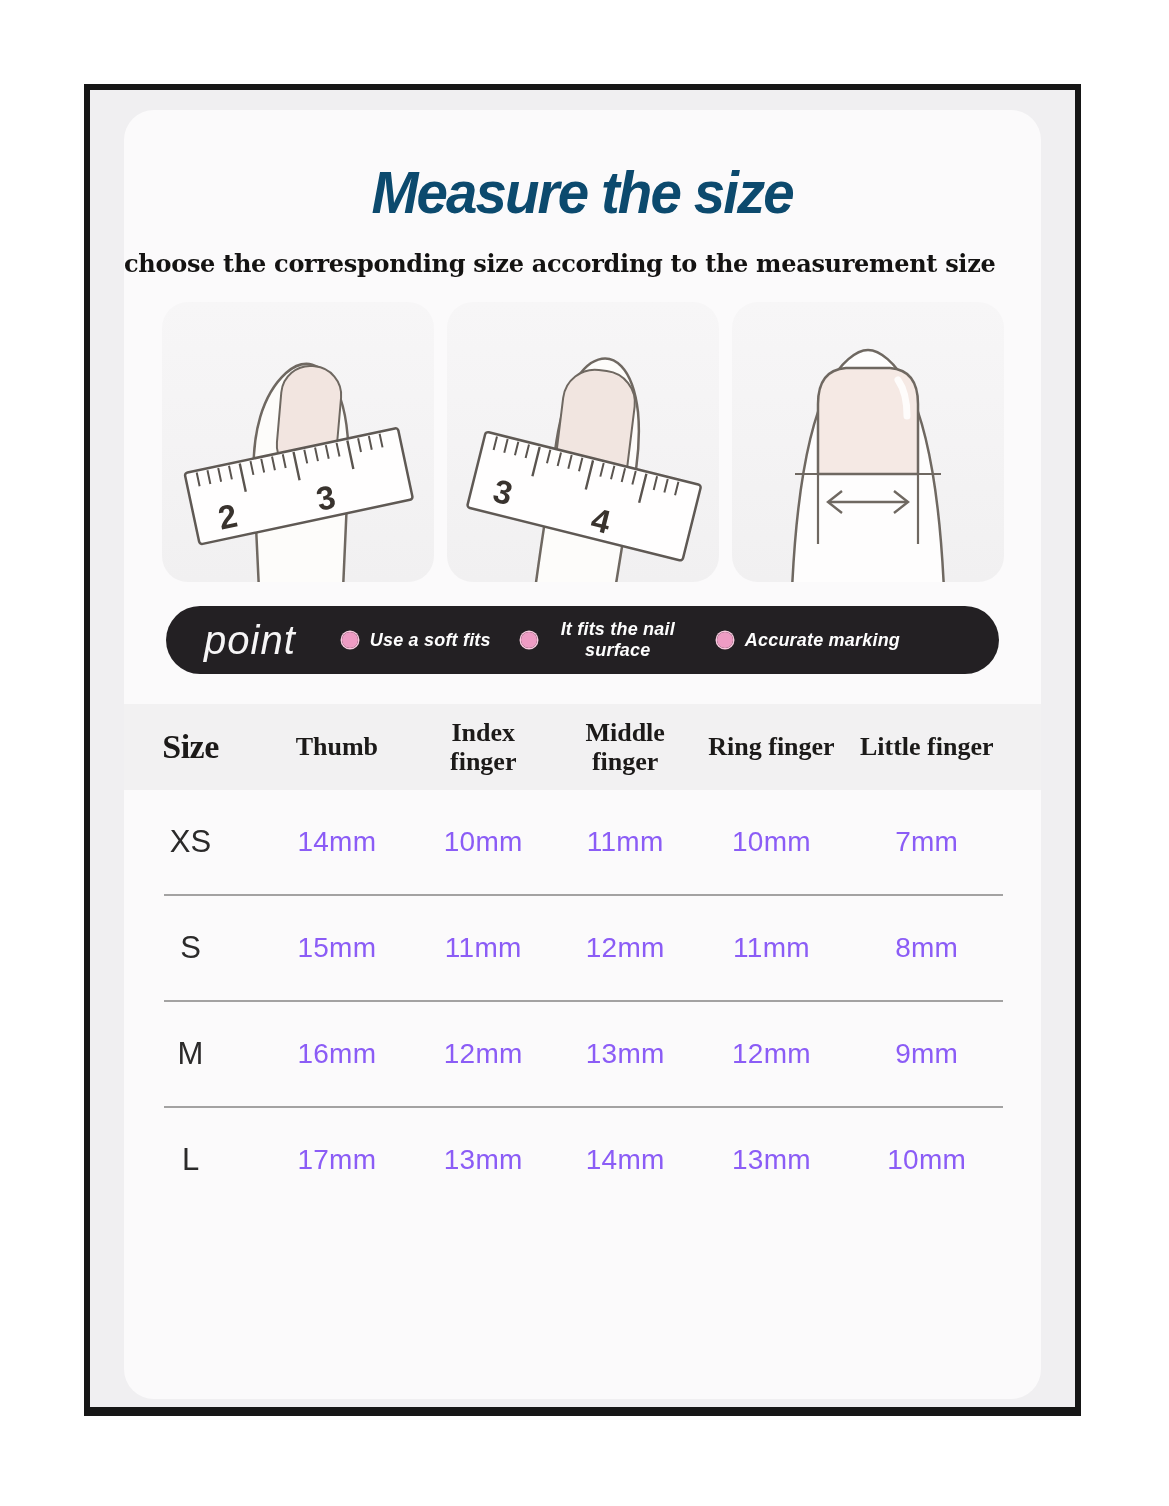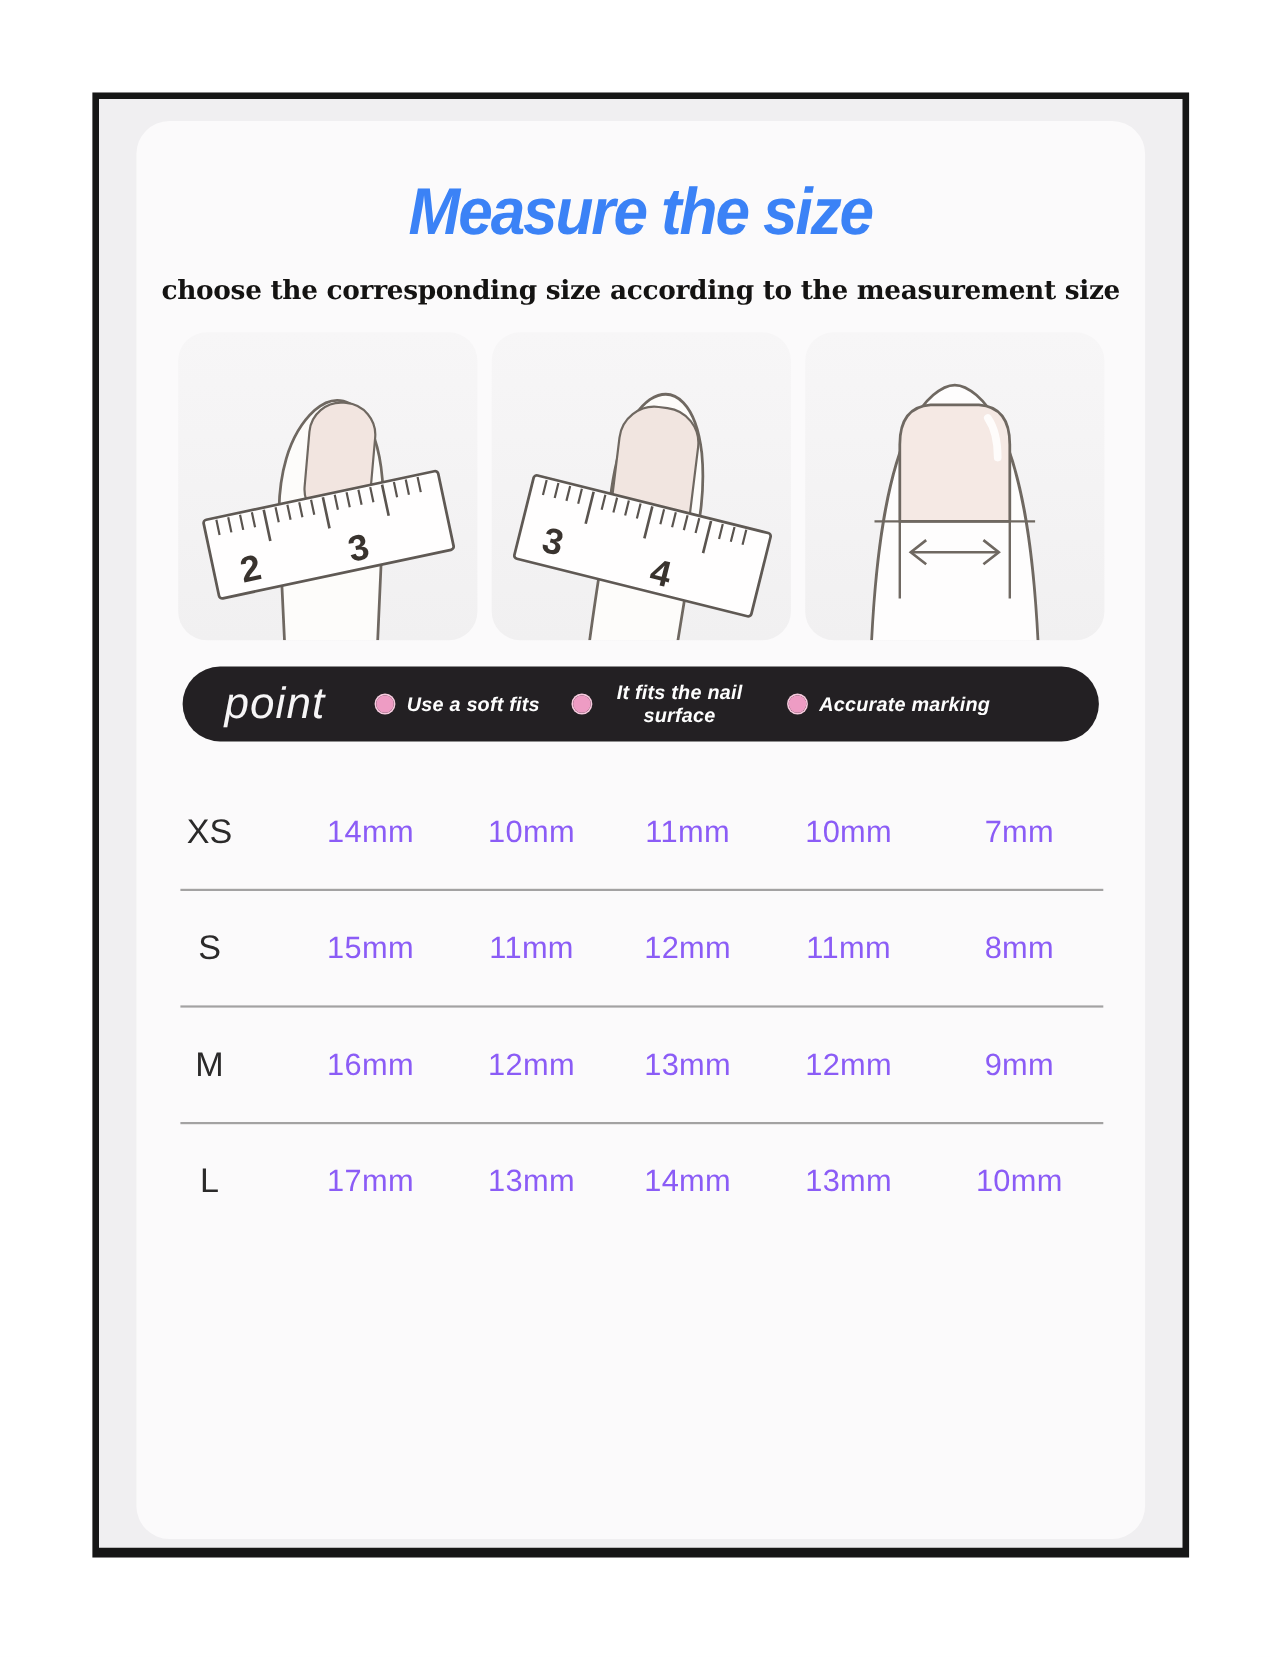"Measure the size" .title { color: #3b82f6 -> #0c4a6e }
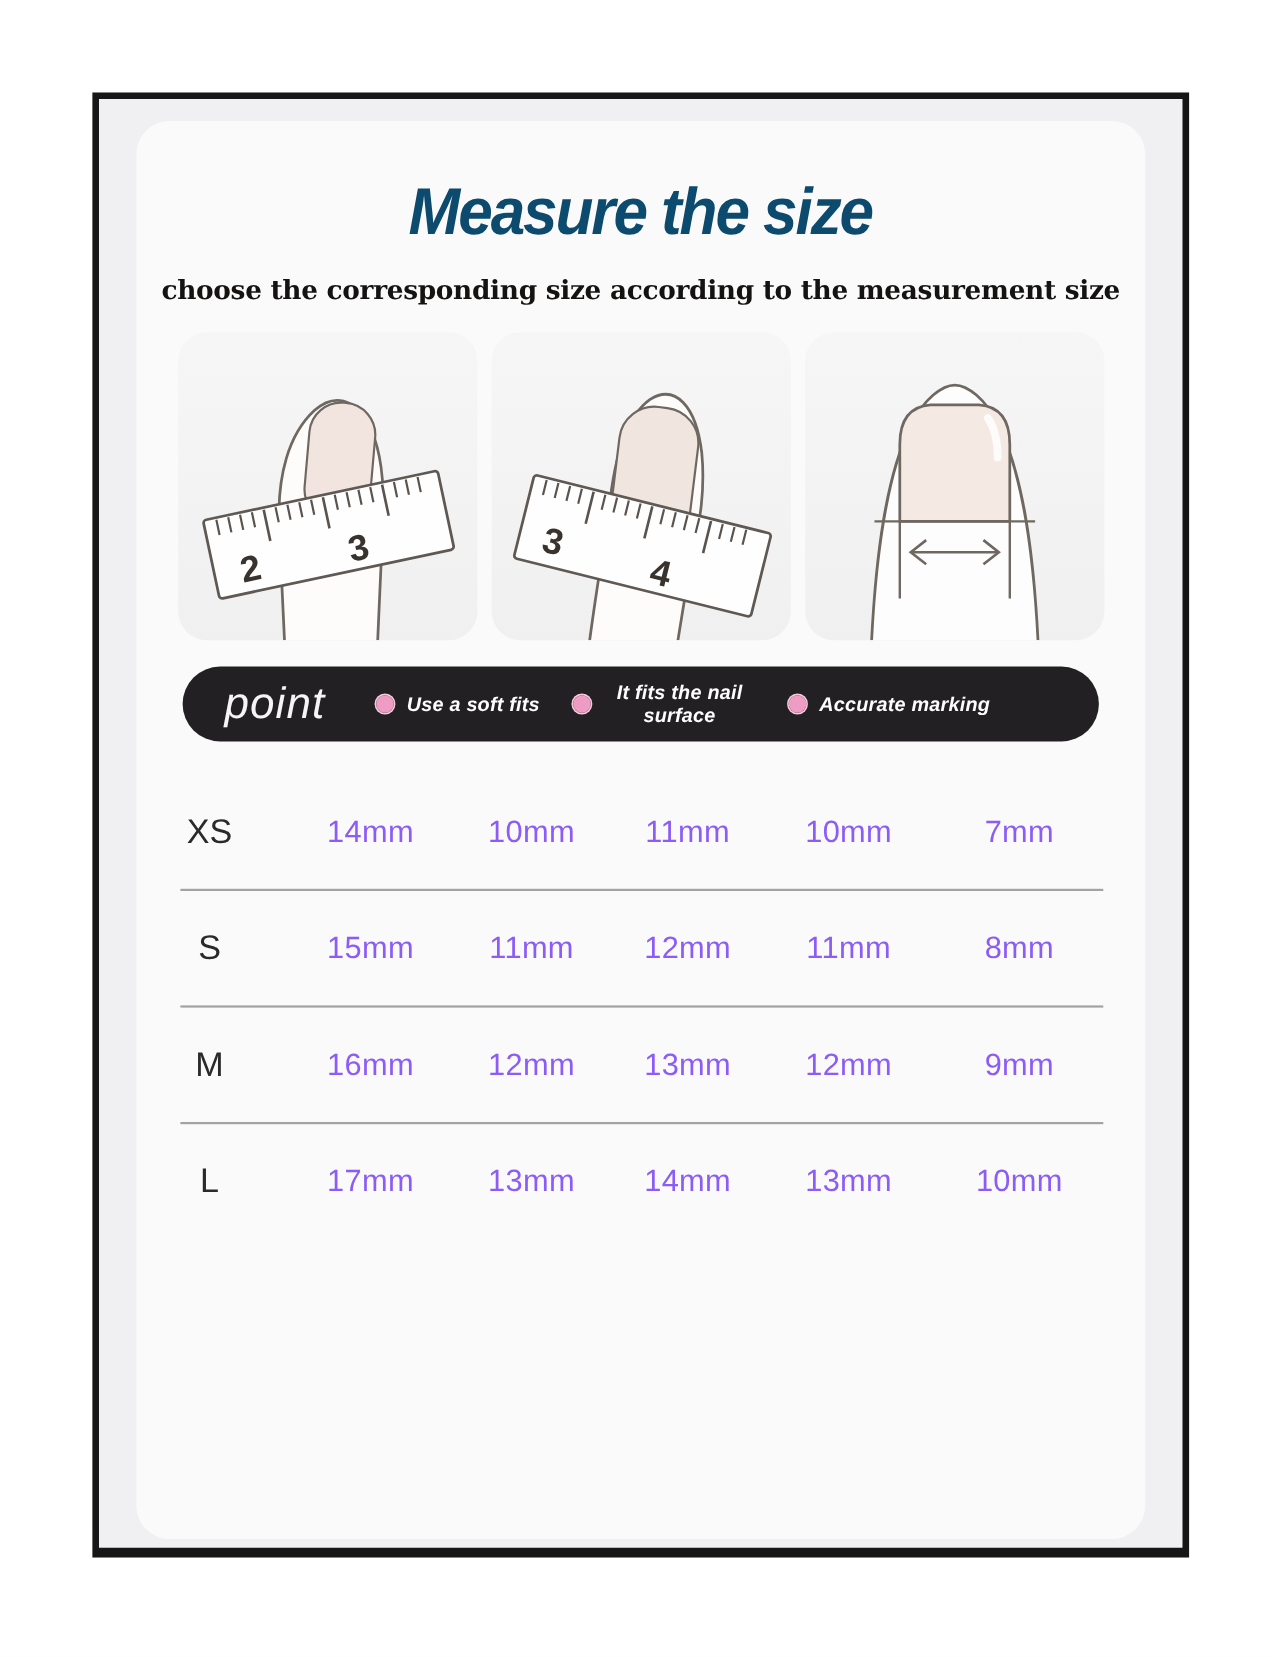"choose the corresponding size according" .subtitle { text-align: center -> none }
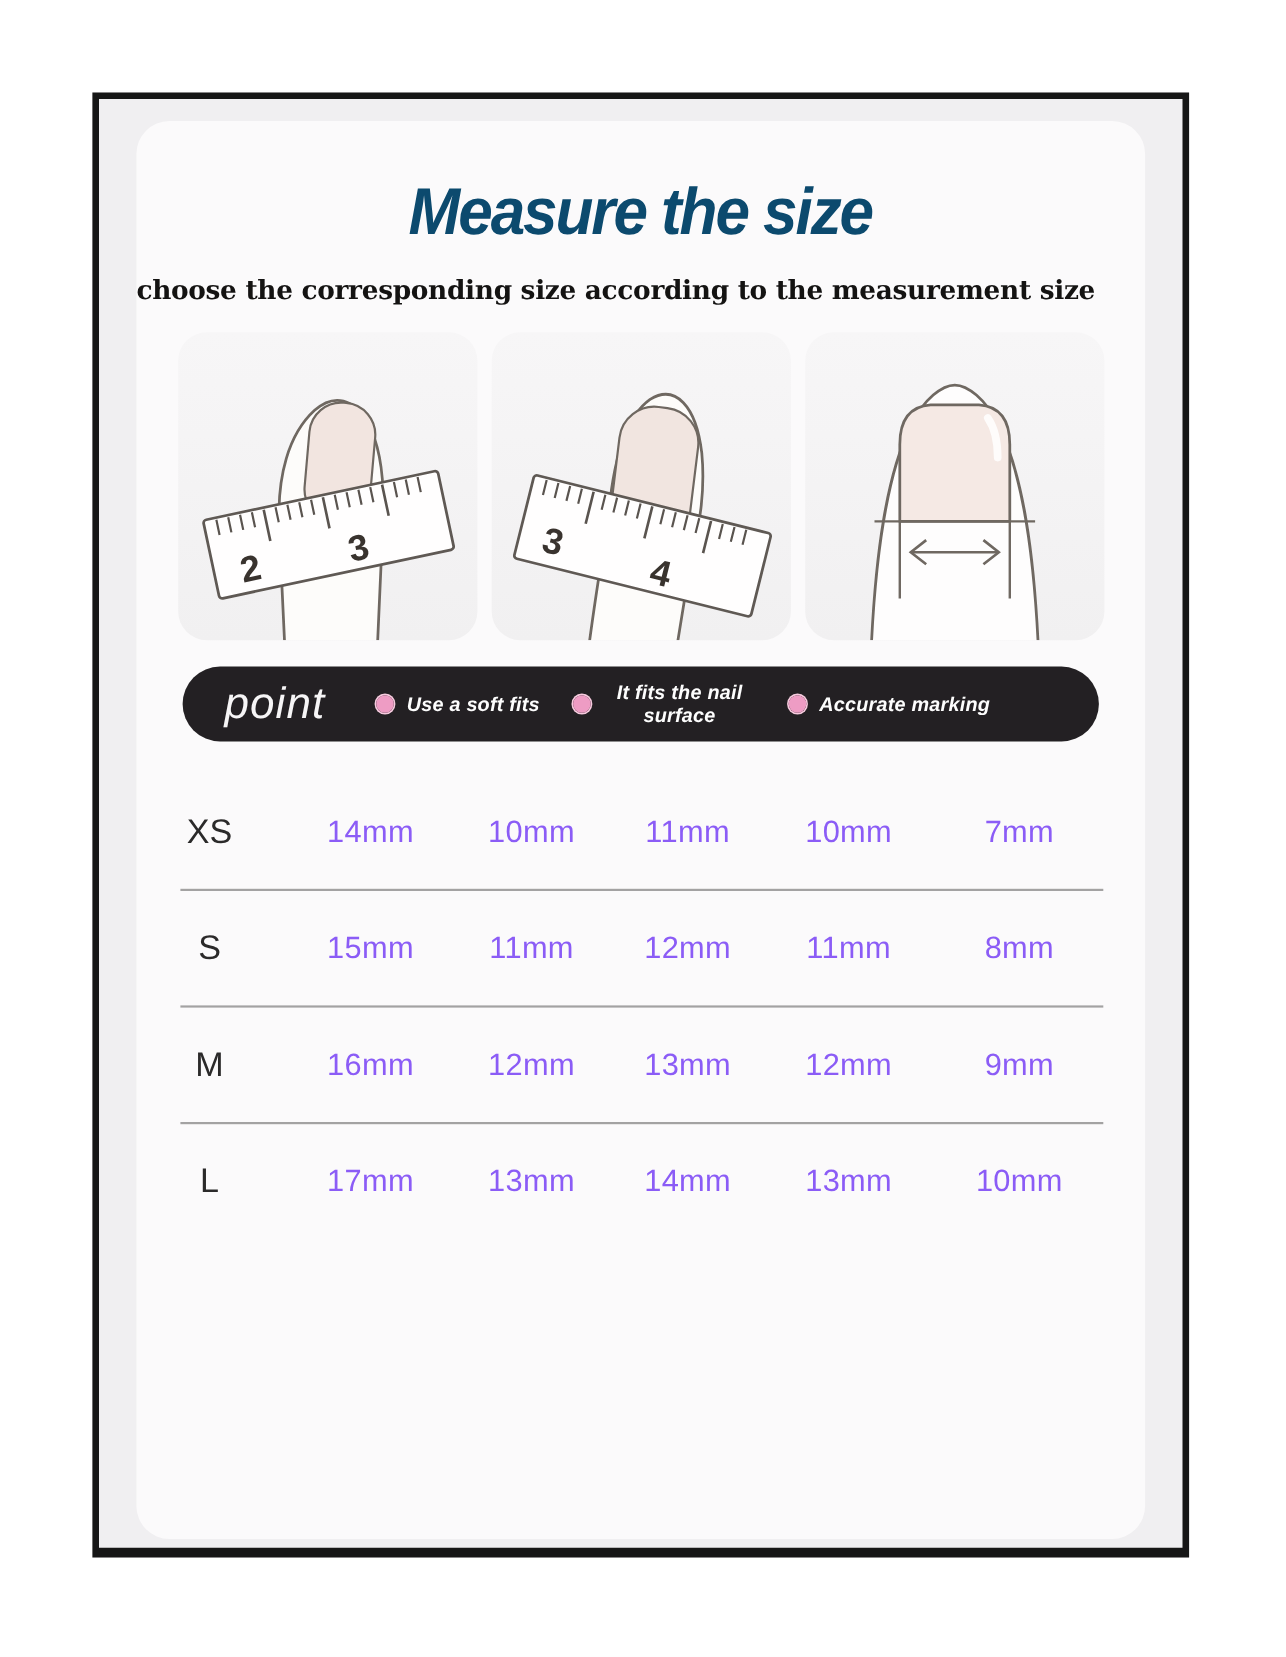"Size" div.t-head { html: none -> <div> <span>Size</span> <span>Thumb</span> <span>Index finger</span> <span>Middle finger</span> <span>Ring finger</span> <span>Little finger</span> </div> }
